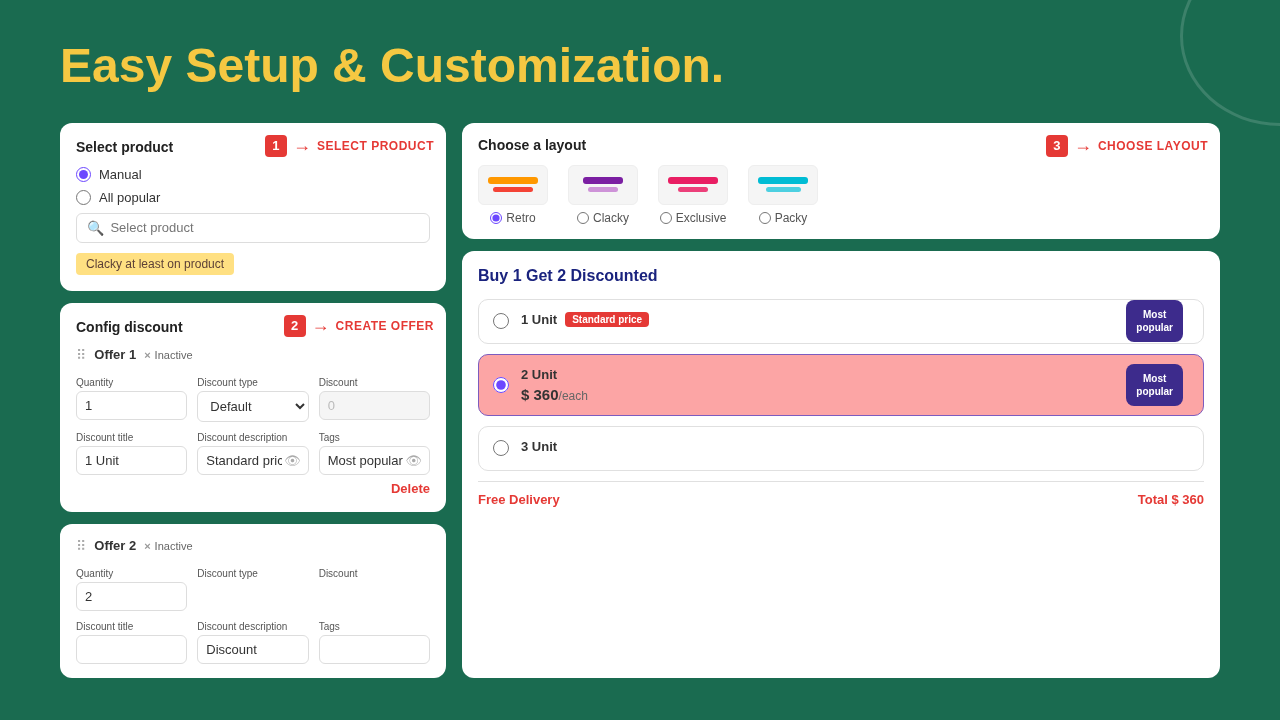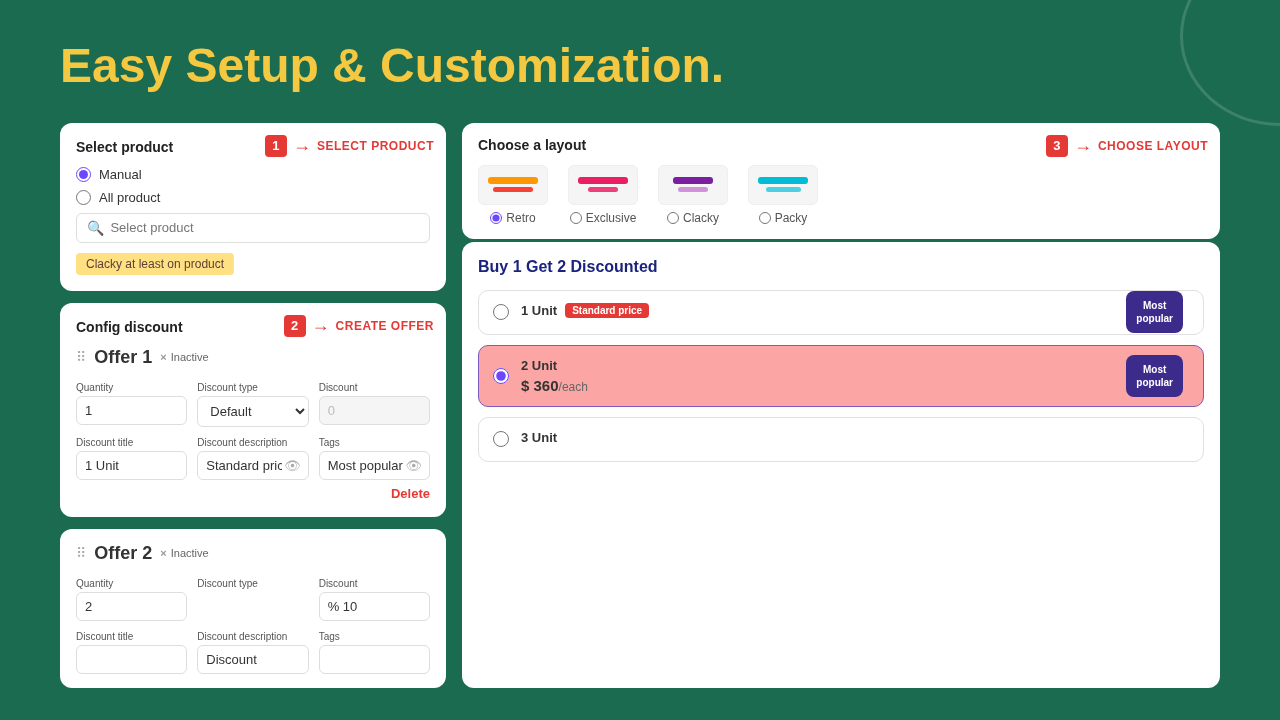"Choose a layout" .right-panel { gap: 3px -> 12px }
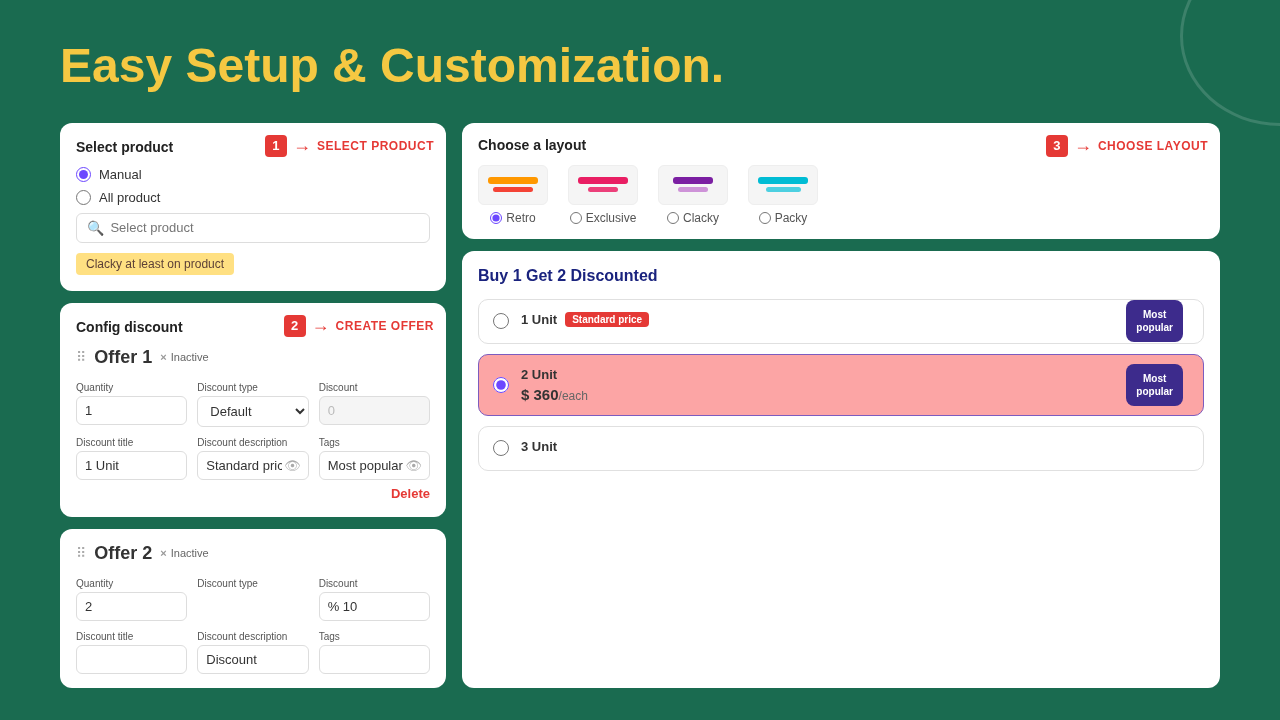"All product" label { text: product -> popular }
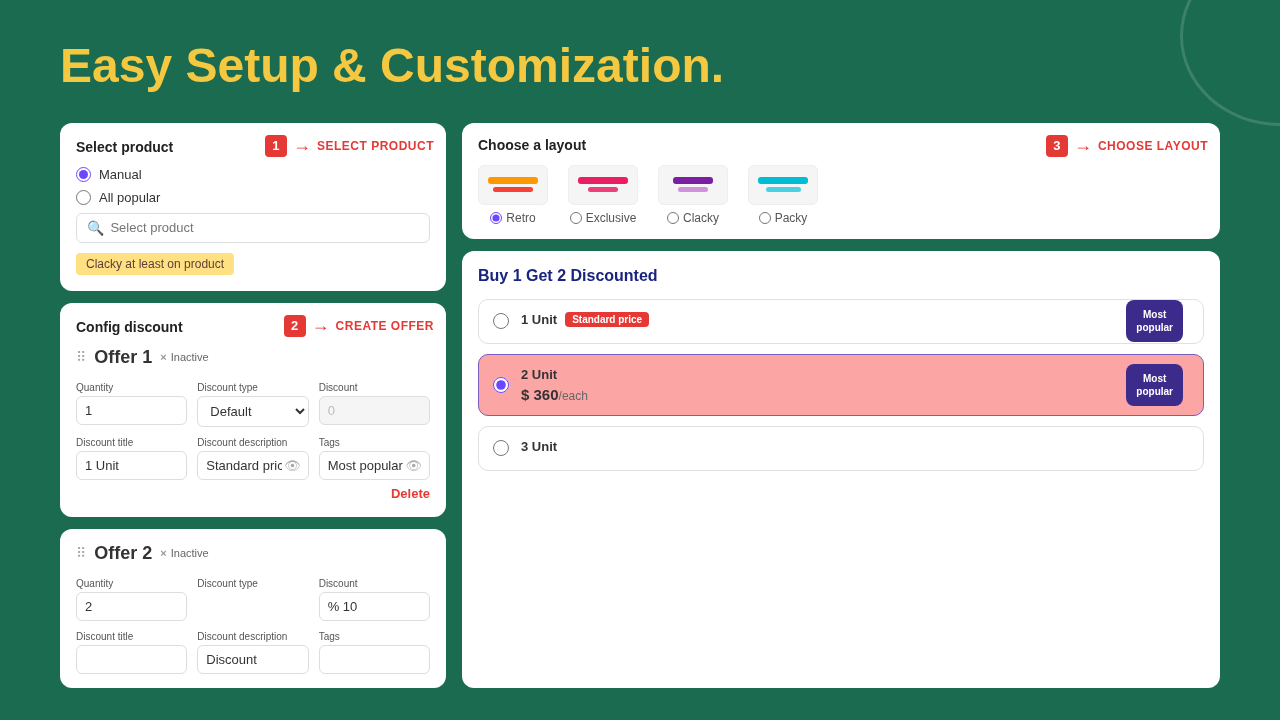"Exclusive" div.layout-option { order: before "Clacky" -> after "Clacky" }
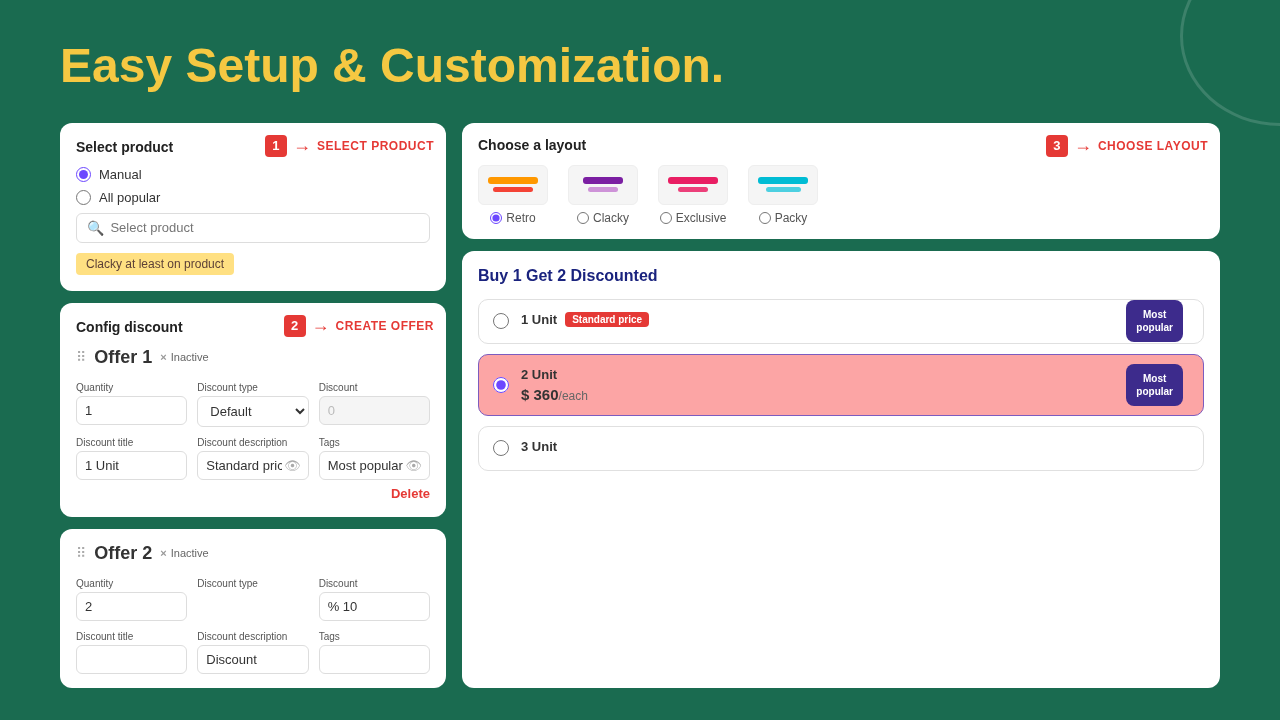"Offer 1" .offer-name { font-size: 18px -> 13px }
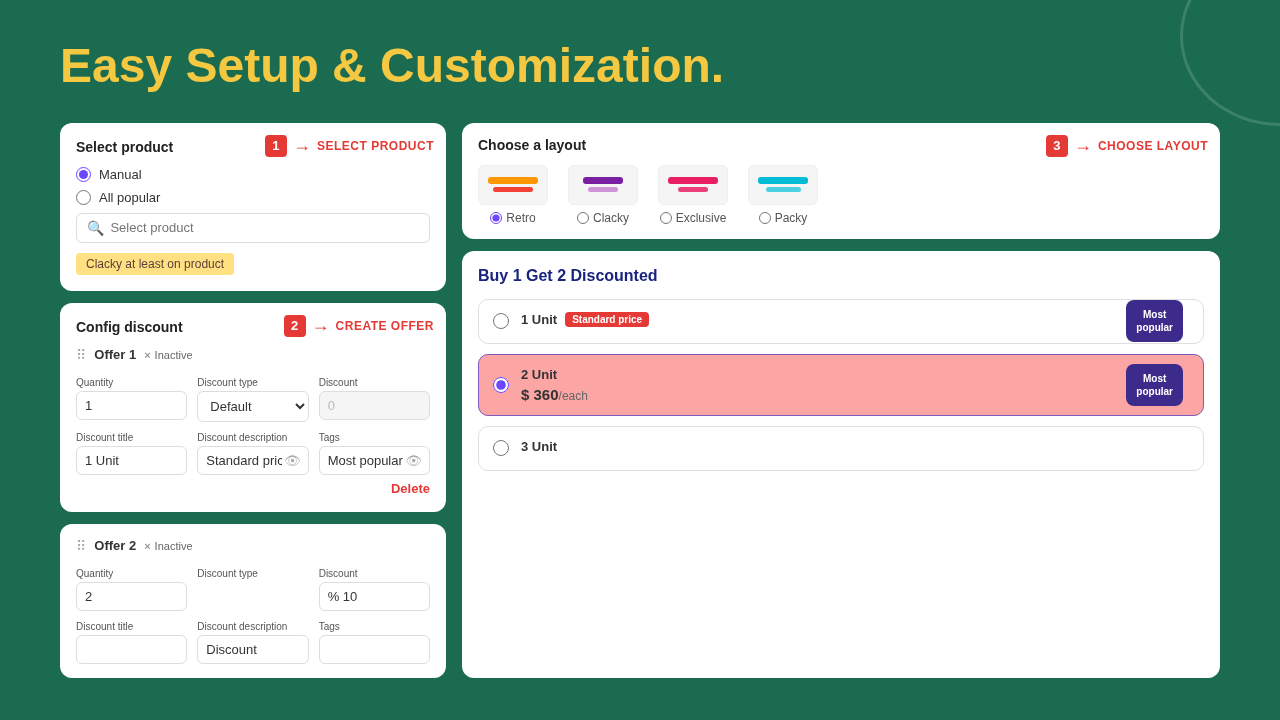"Free Delivery" div.footer-bar { html: none -> <div> <span>Free Delivery</span> <span>Total $ 360</span> </div> }
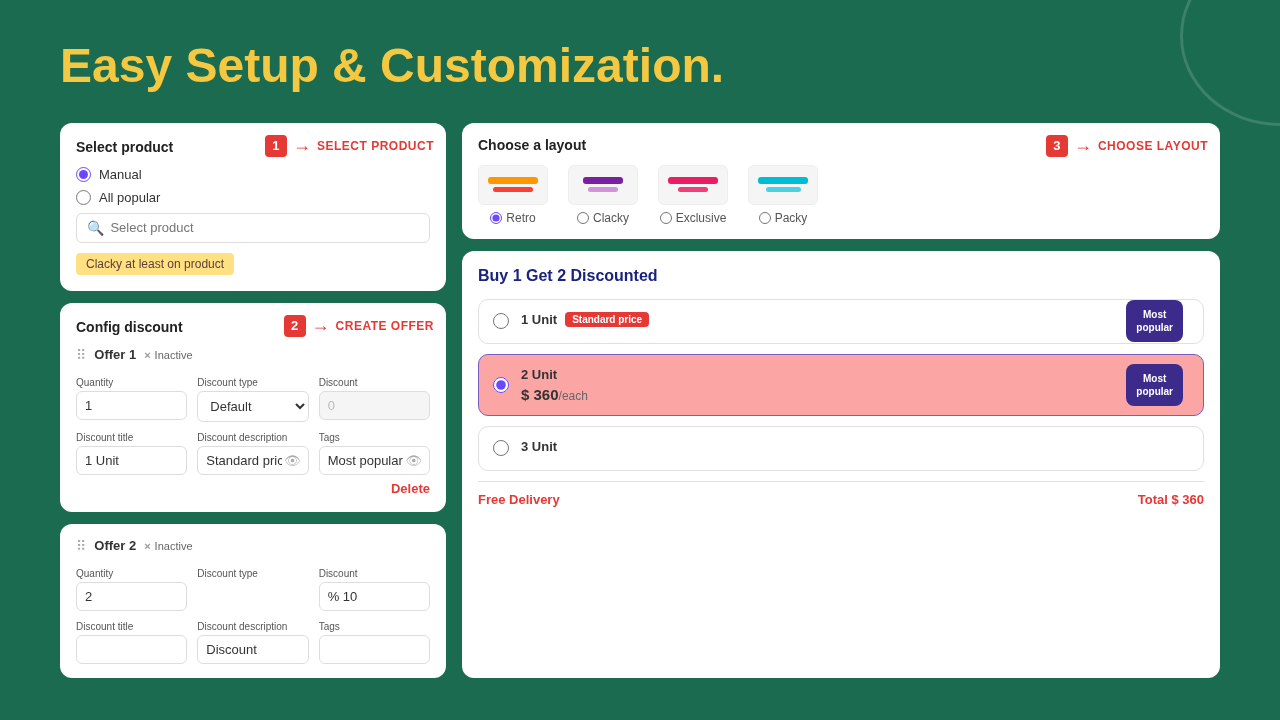"% 10" input.form-input { html: <input> -> none }
